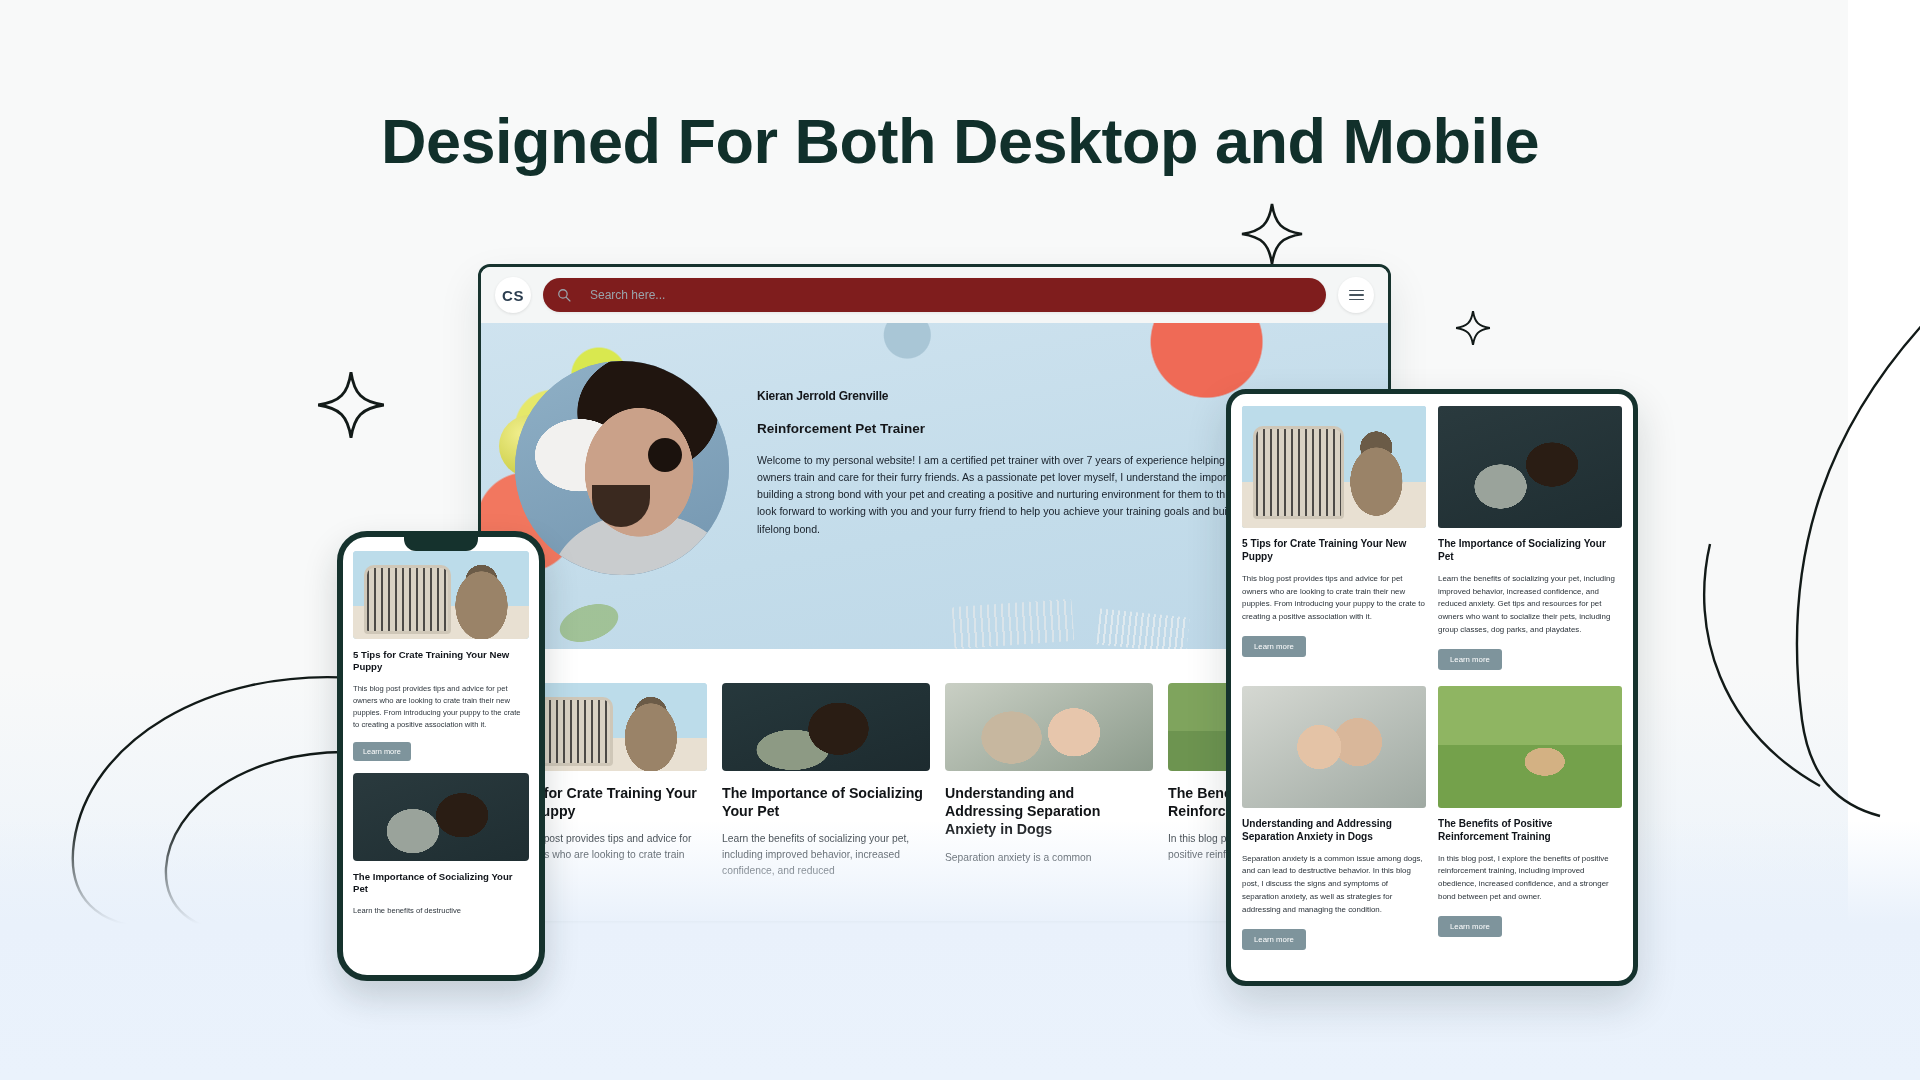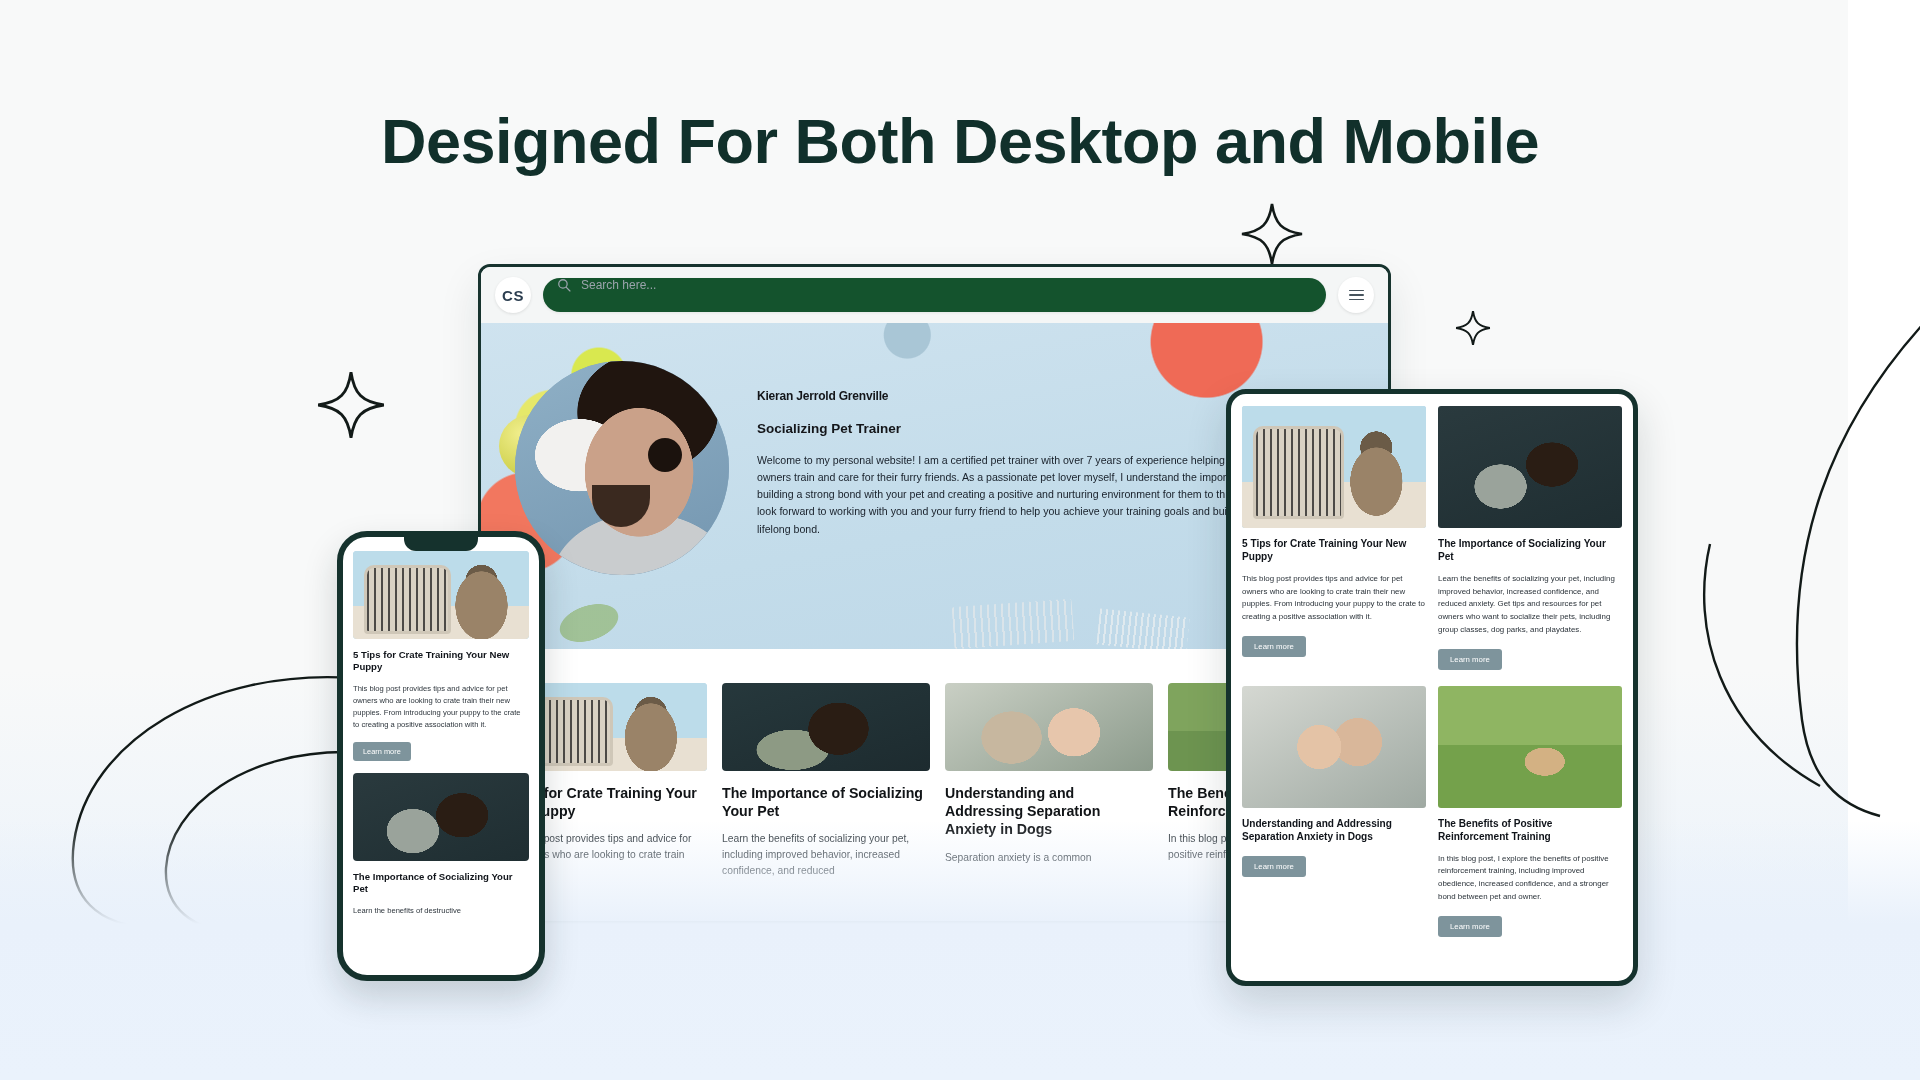"Search here..." .searchbar { align-items: none -> center; background: #14532d -> #7f1d1d; gap: 10px -> 19px }
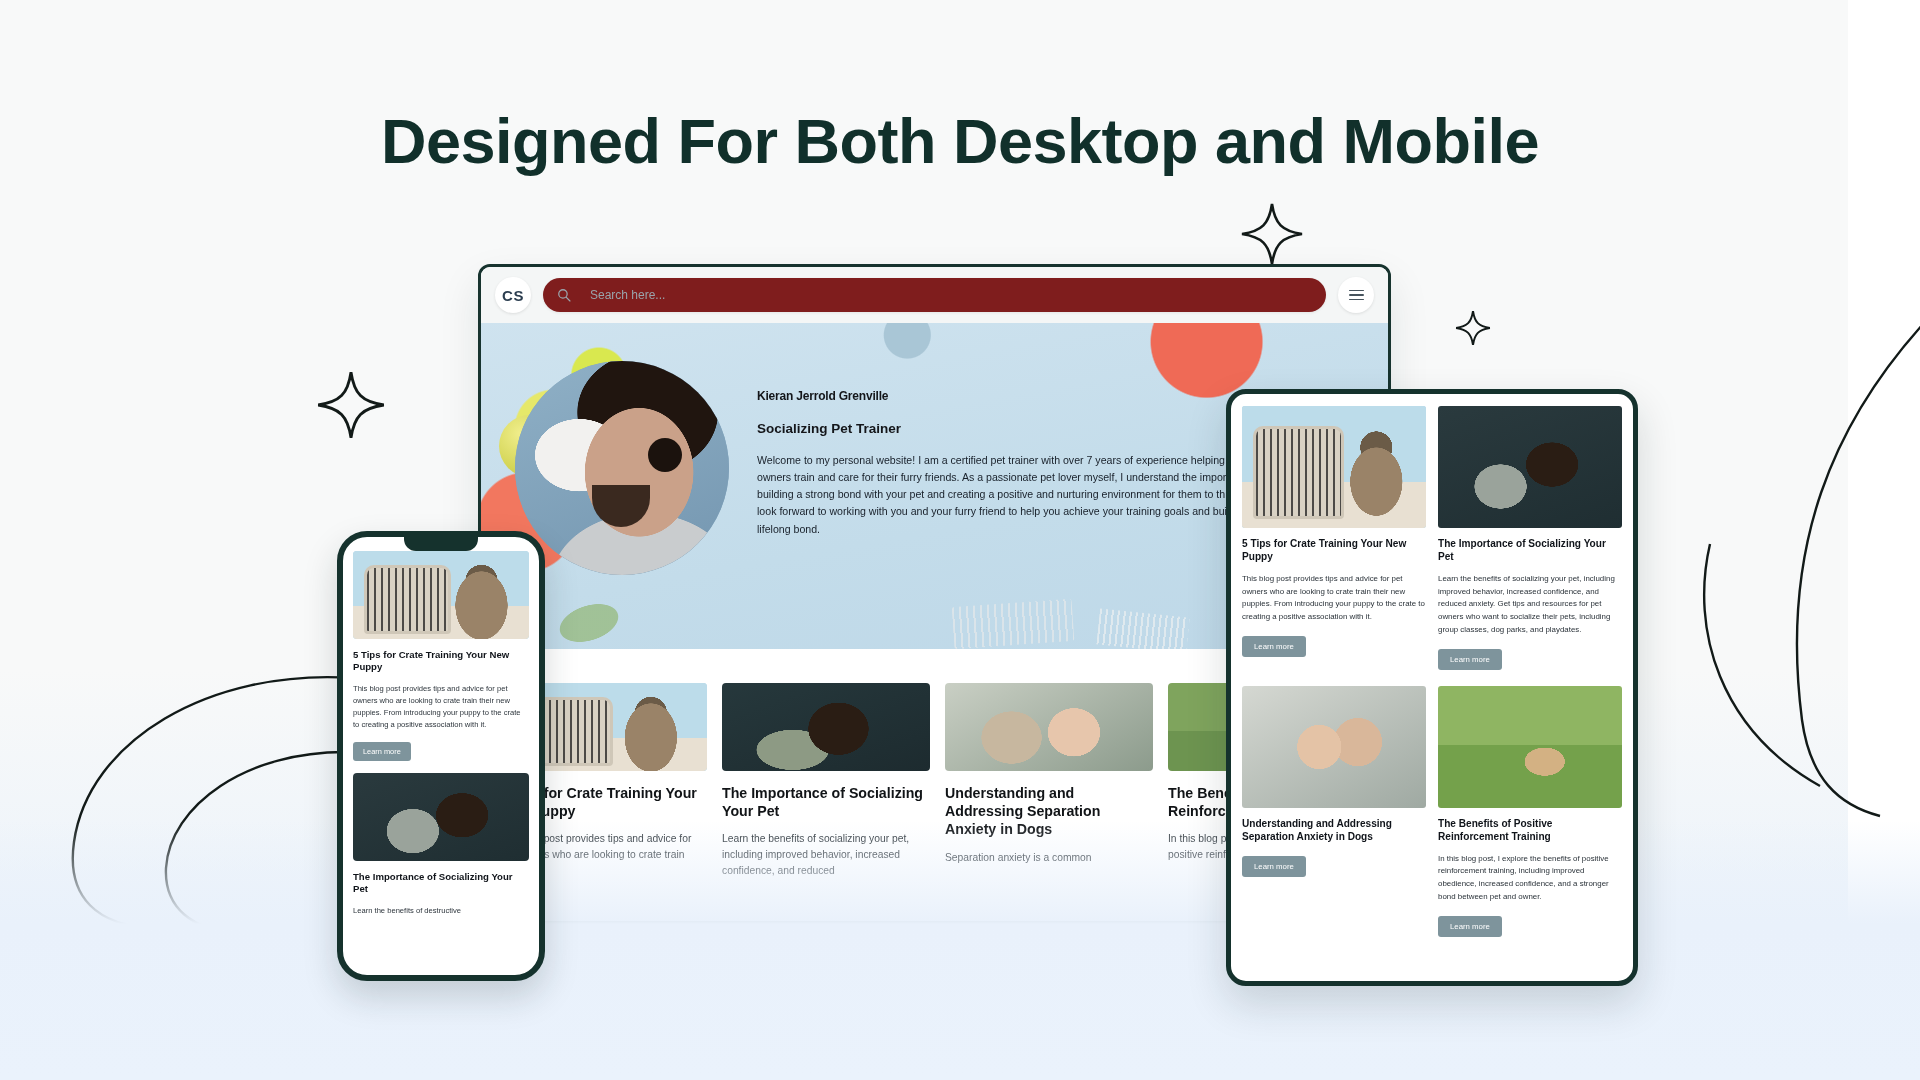"Socializing Pet Trainer" div.hero-role { text: Socializing -> Reinforcement }
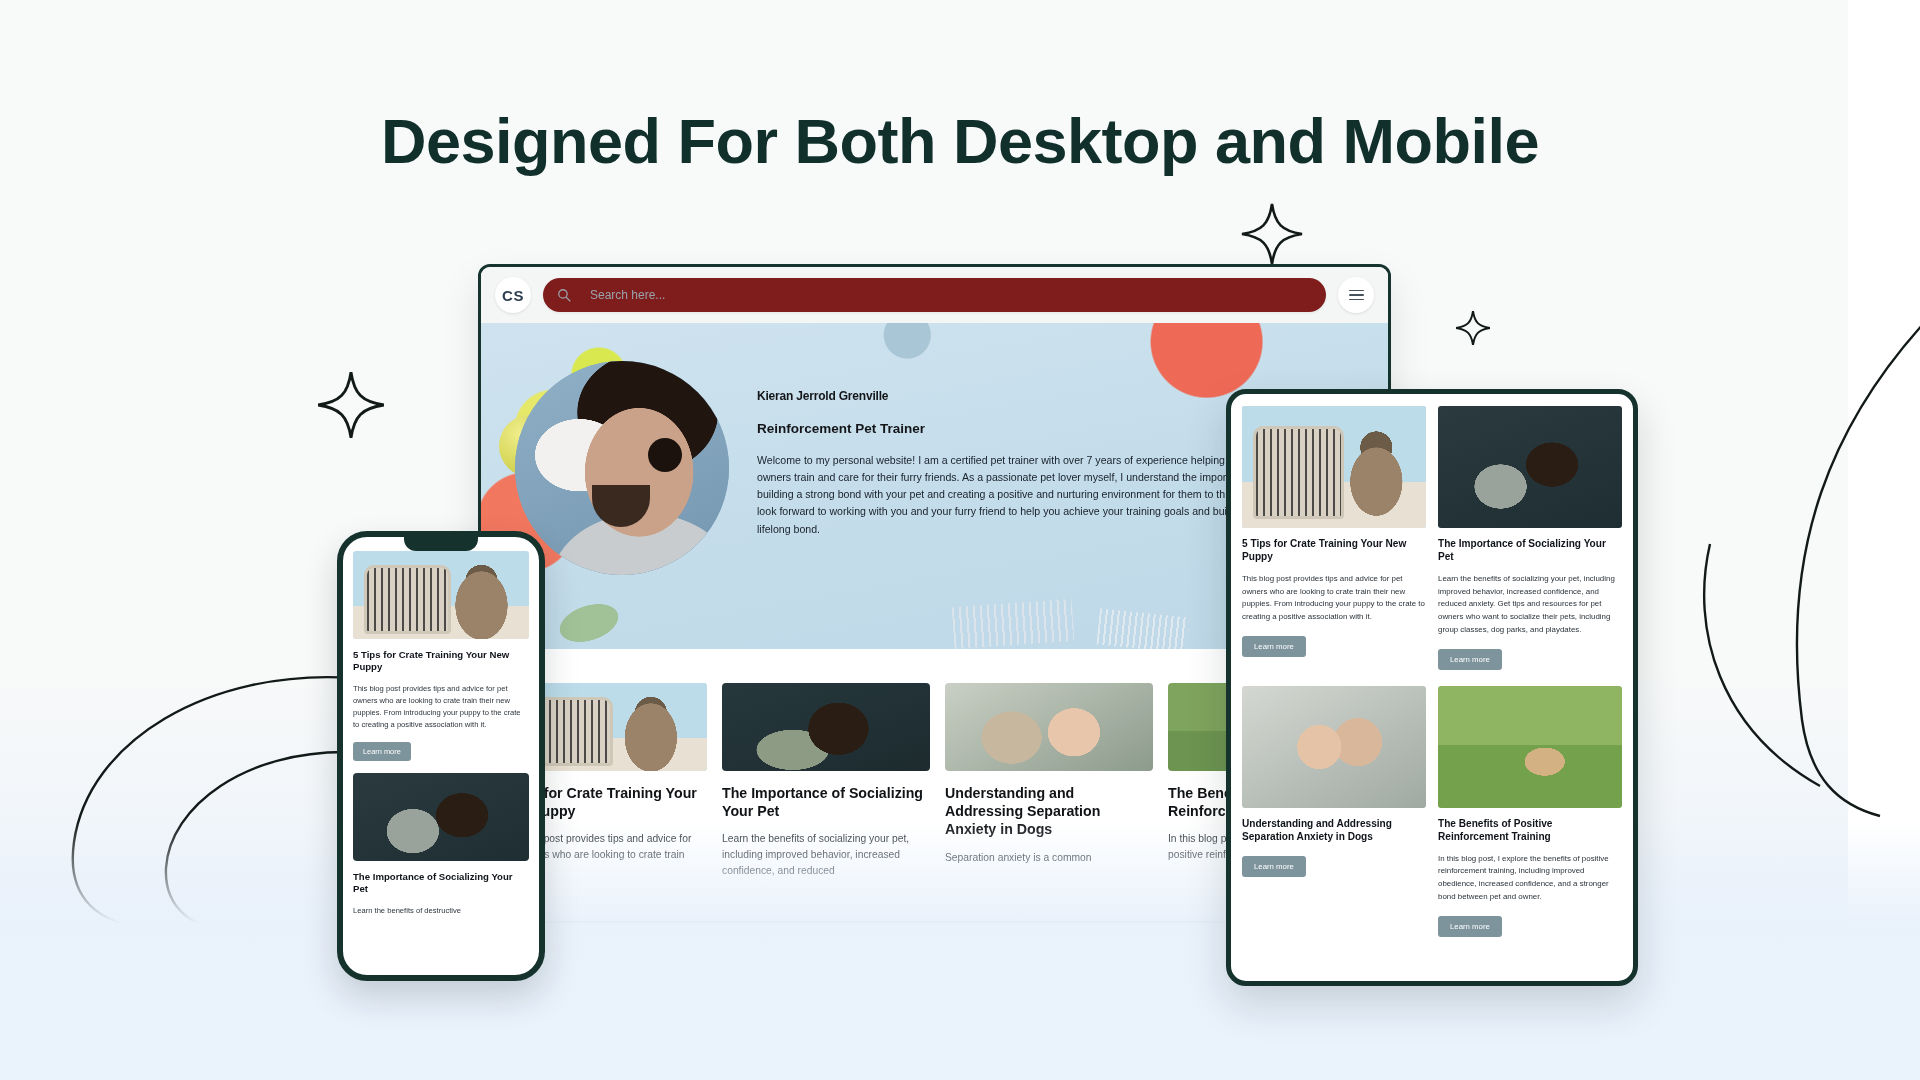"Separation anxiety is a common issue" div.t-desc { html: none -> <div>Separation anxiety is a common issue among dogs, and can lead to destructive behavior. In this blog post, I discuss the signs and symptoms of separation anxiety, as well as strategies for addressing and managing the condition.</div> }
